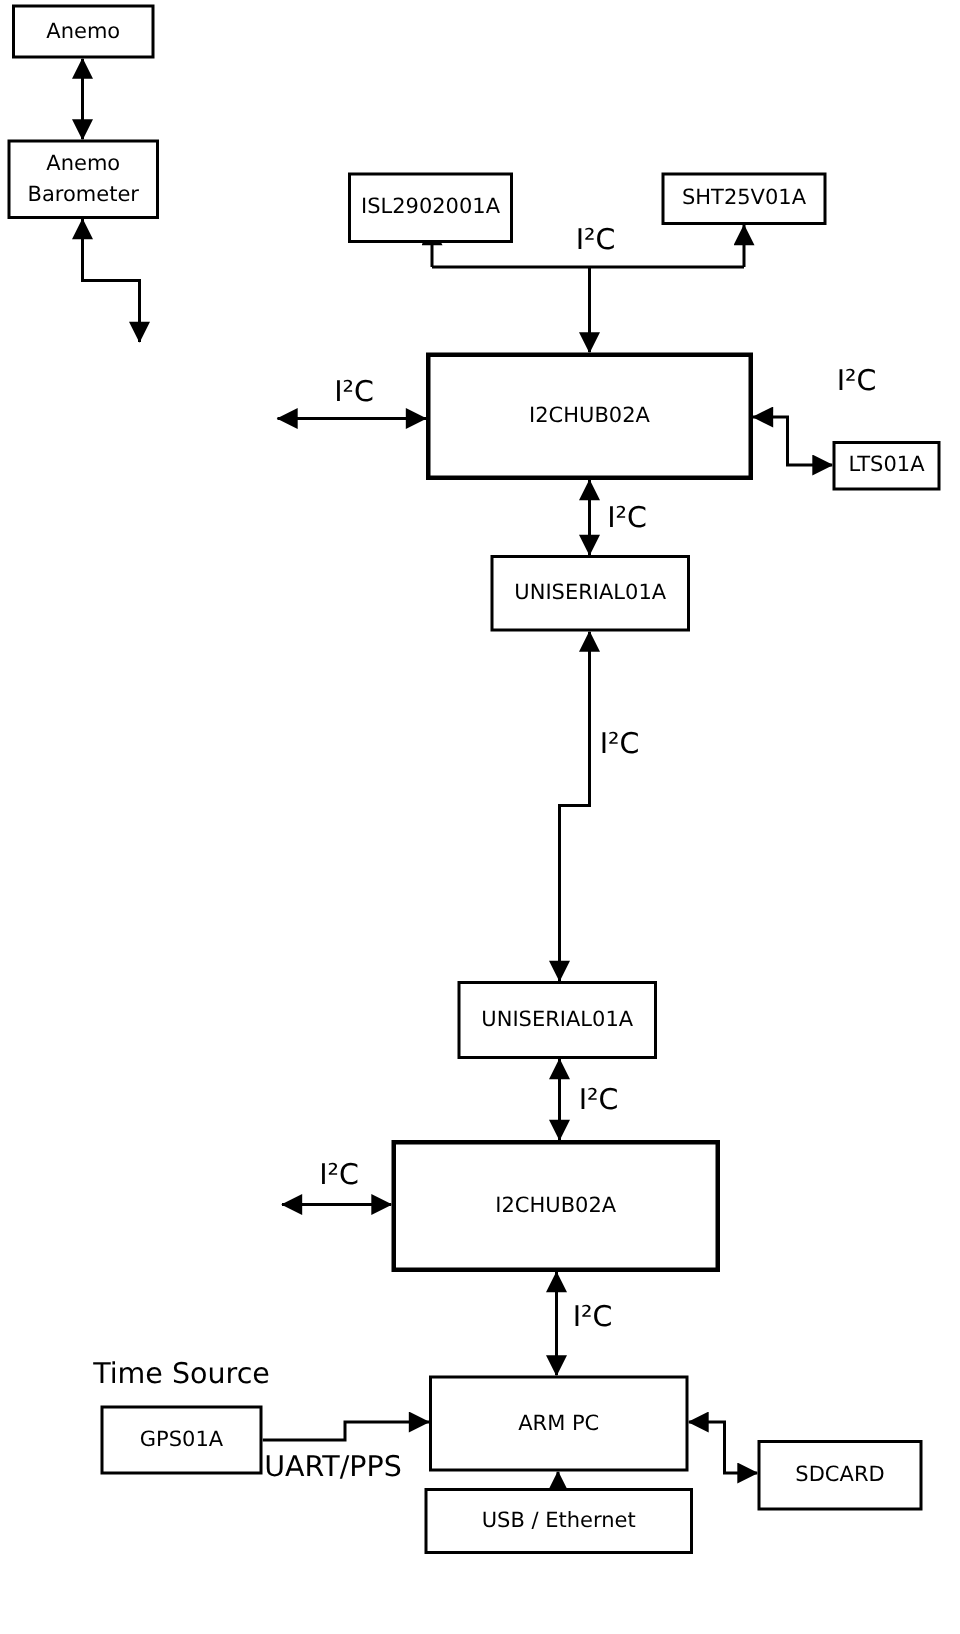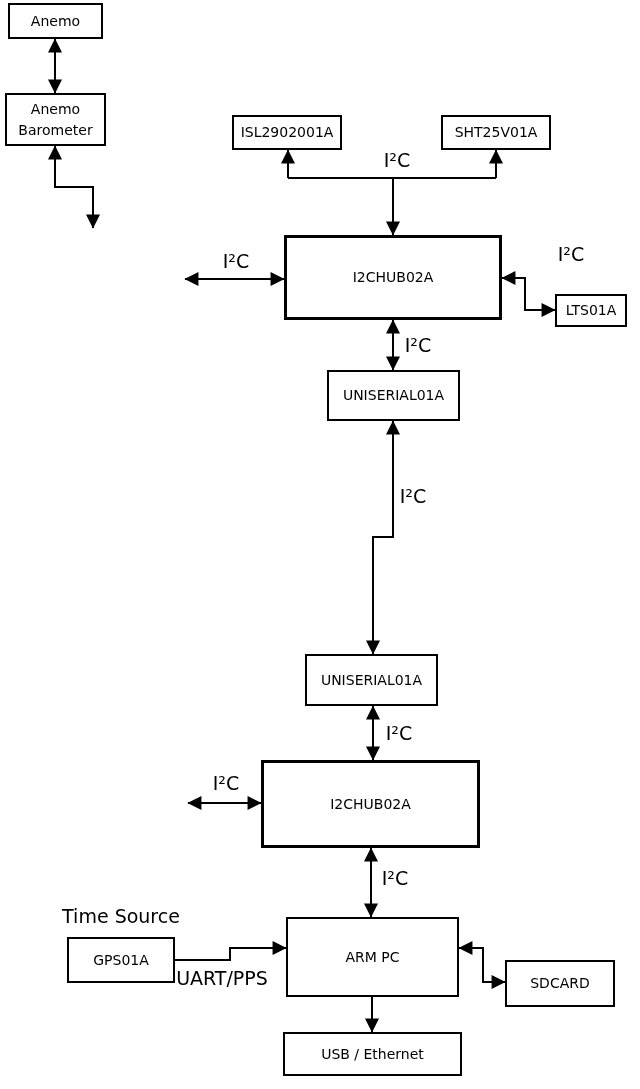"ISL2902001A" div.node { height: 35px -> 47px }
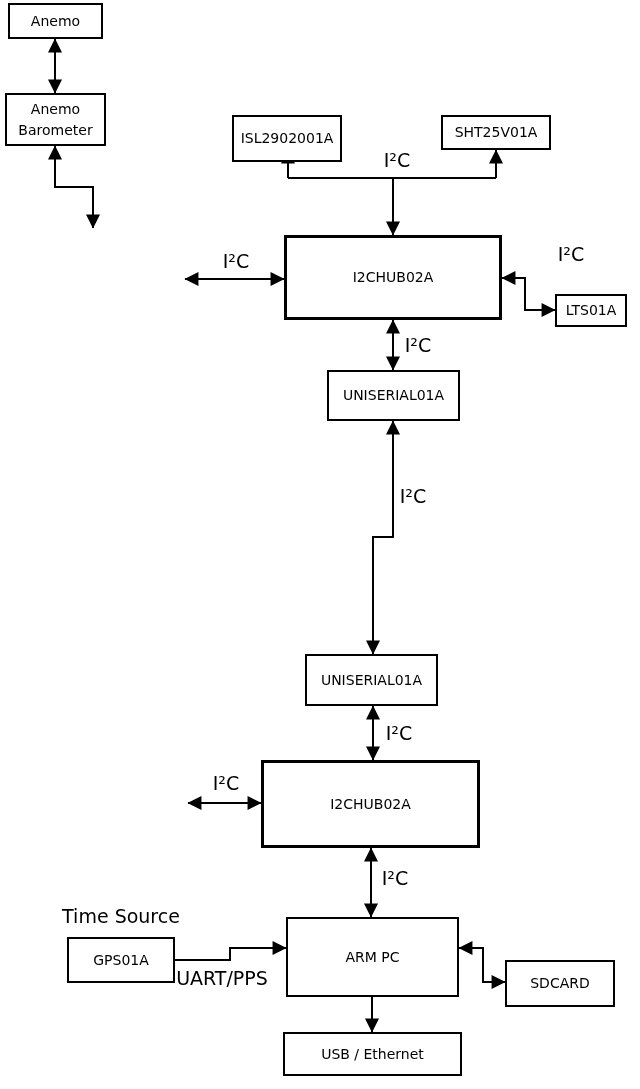"ARM PC" div.node { height: 80px -> 64px }
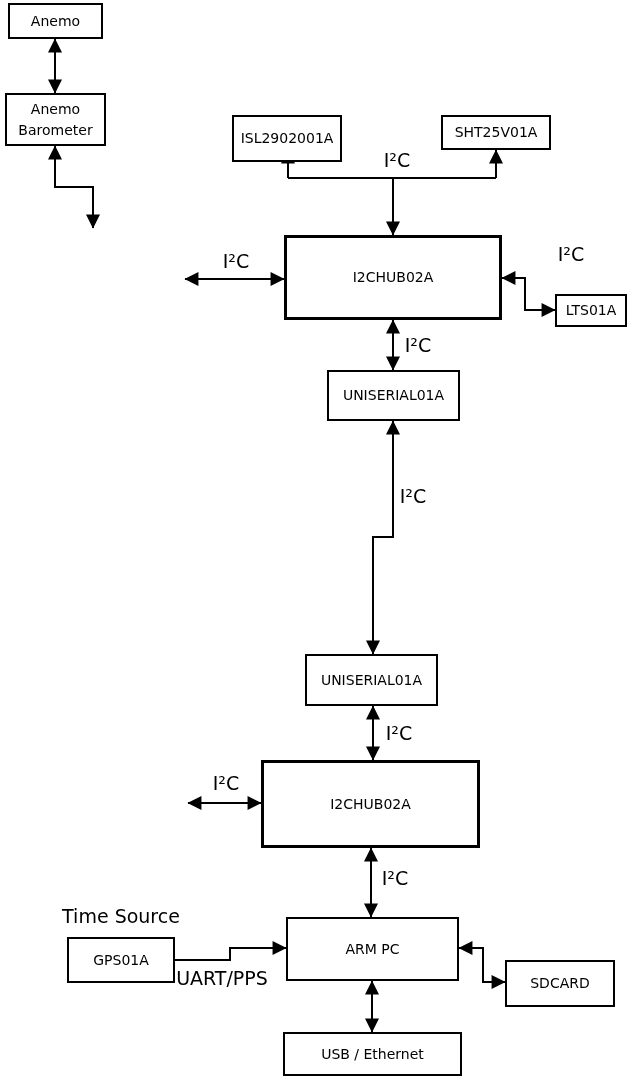"USB / Ethernet" div.node { top: 1032px -> 992px }
